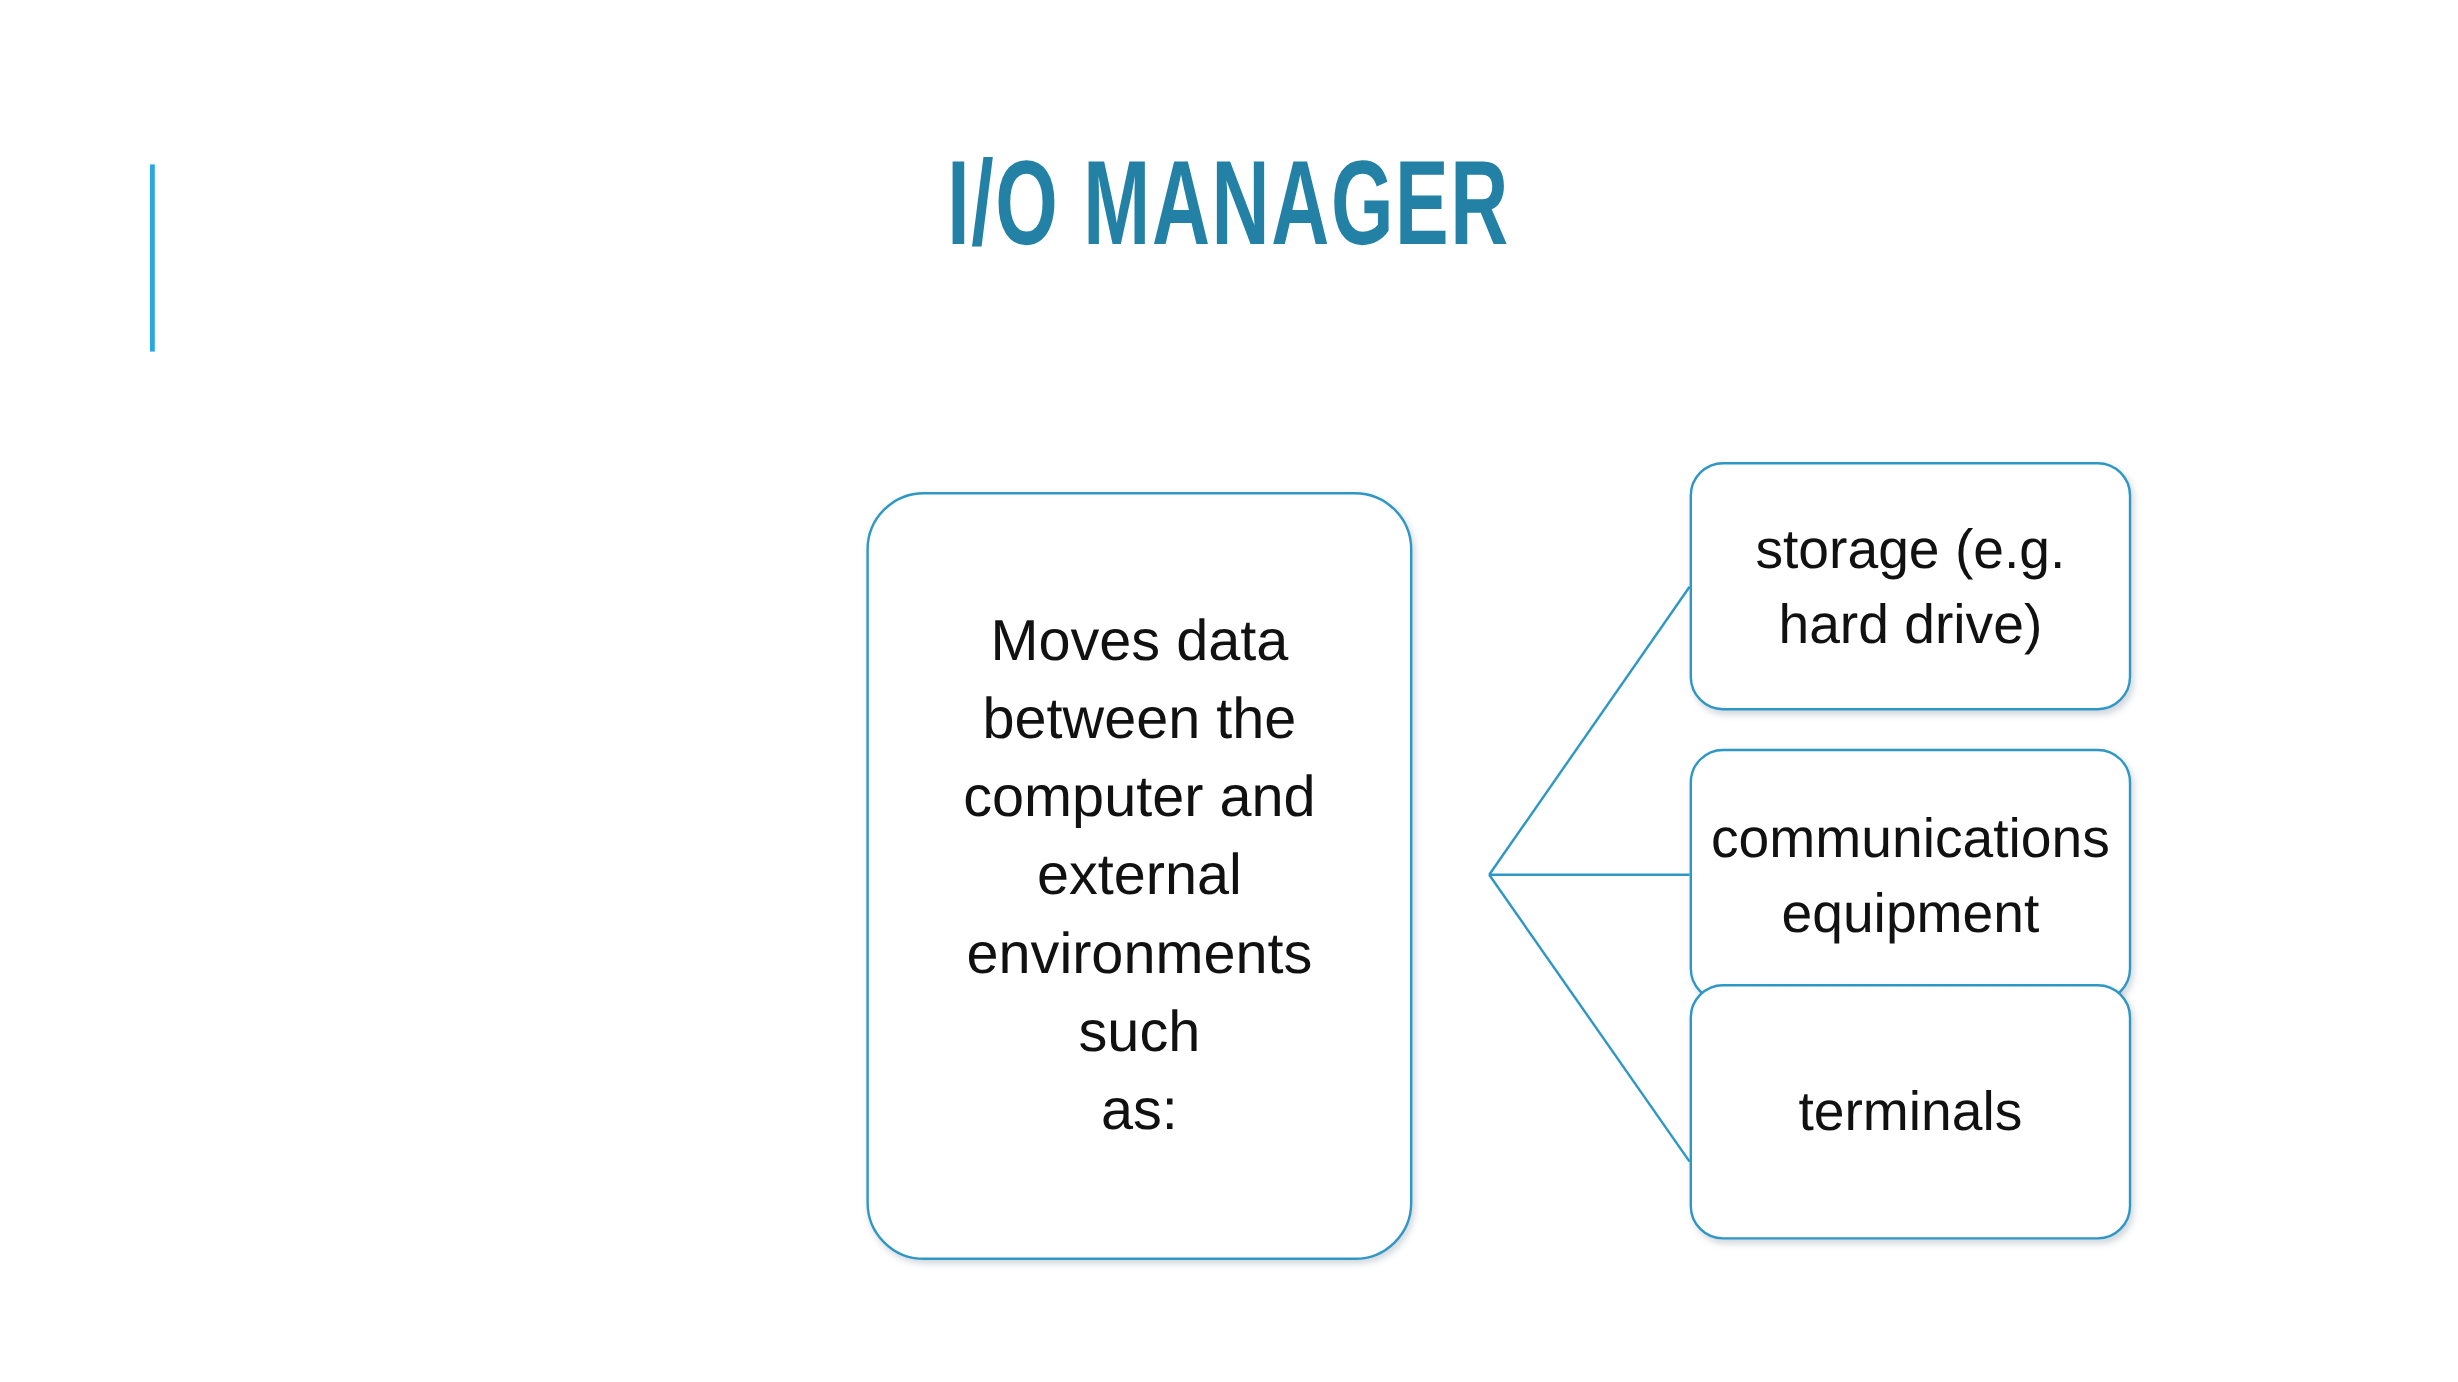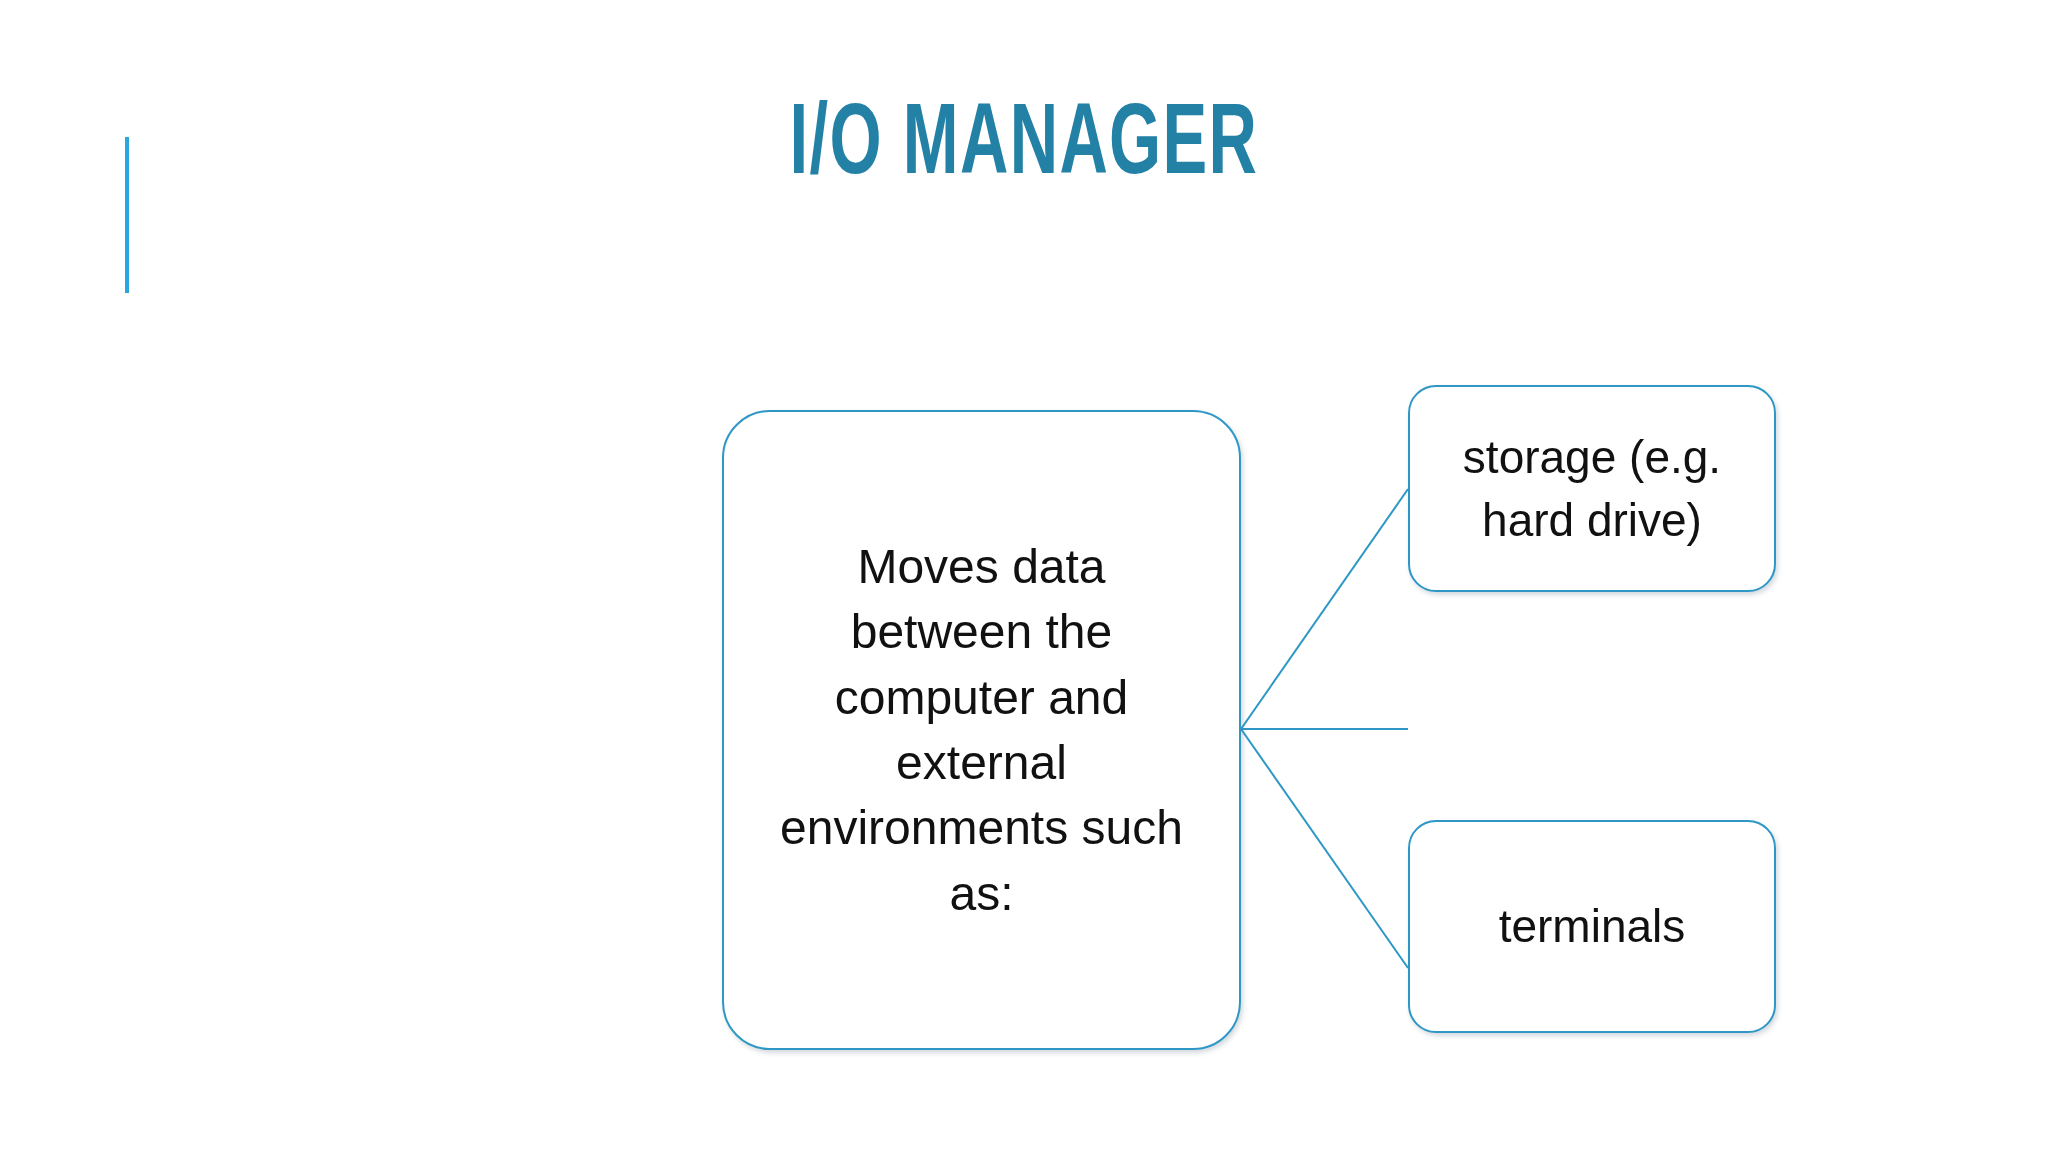"I/O MANAGER" .slide-title { top: 88px -> 119px }
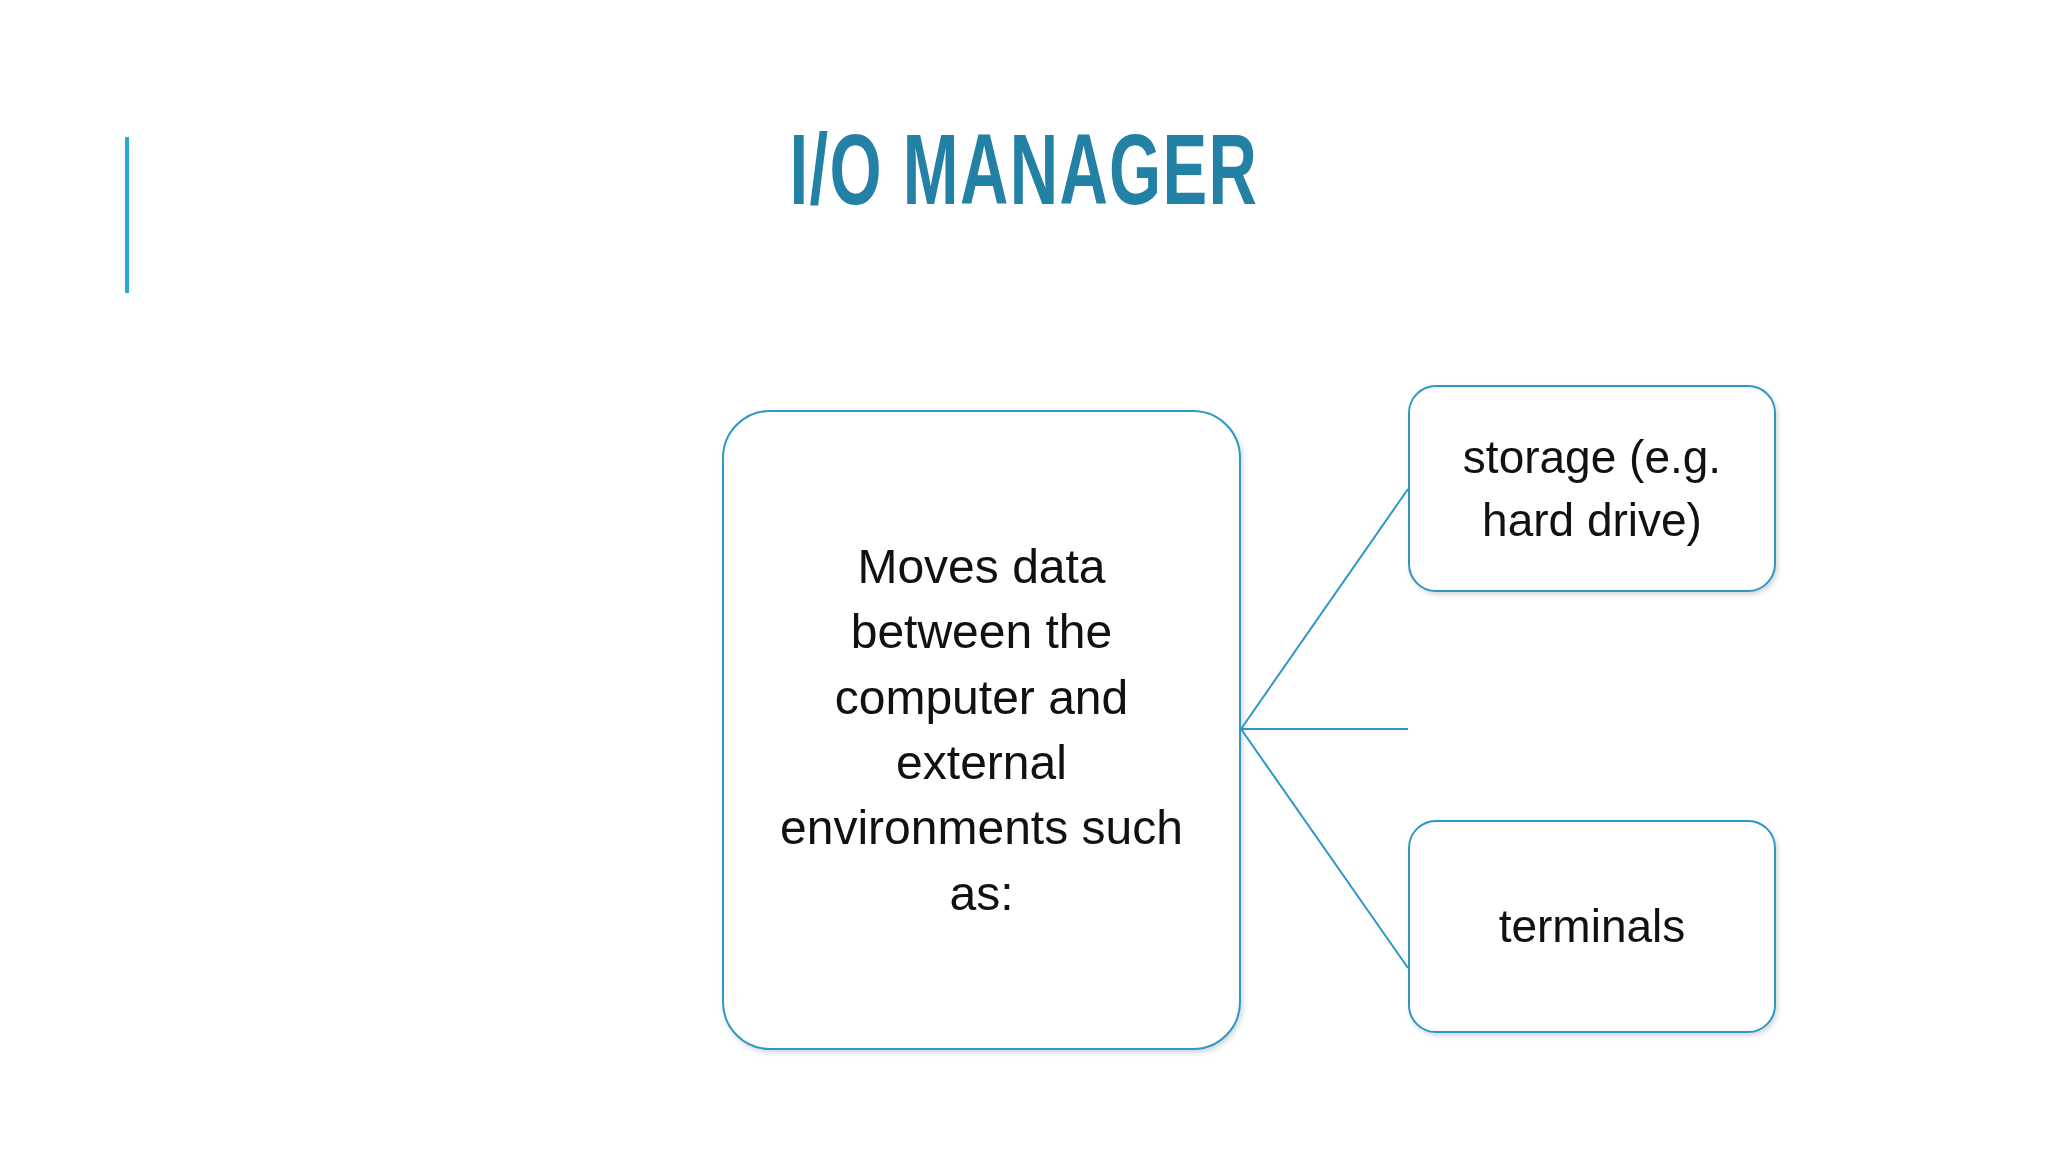"Moves data" .source-box { width: 519px -> 455px }
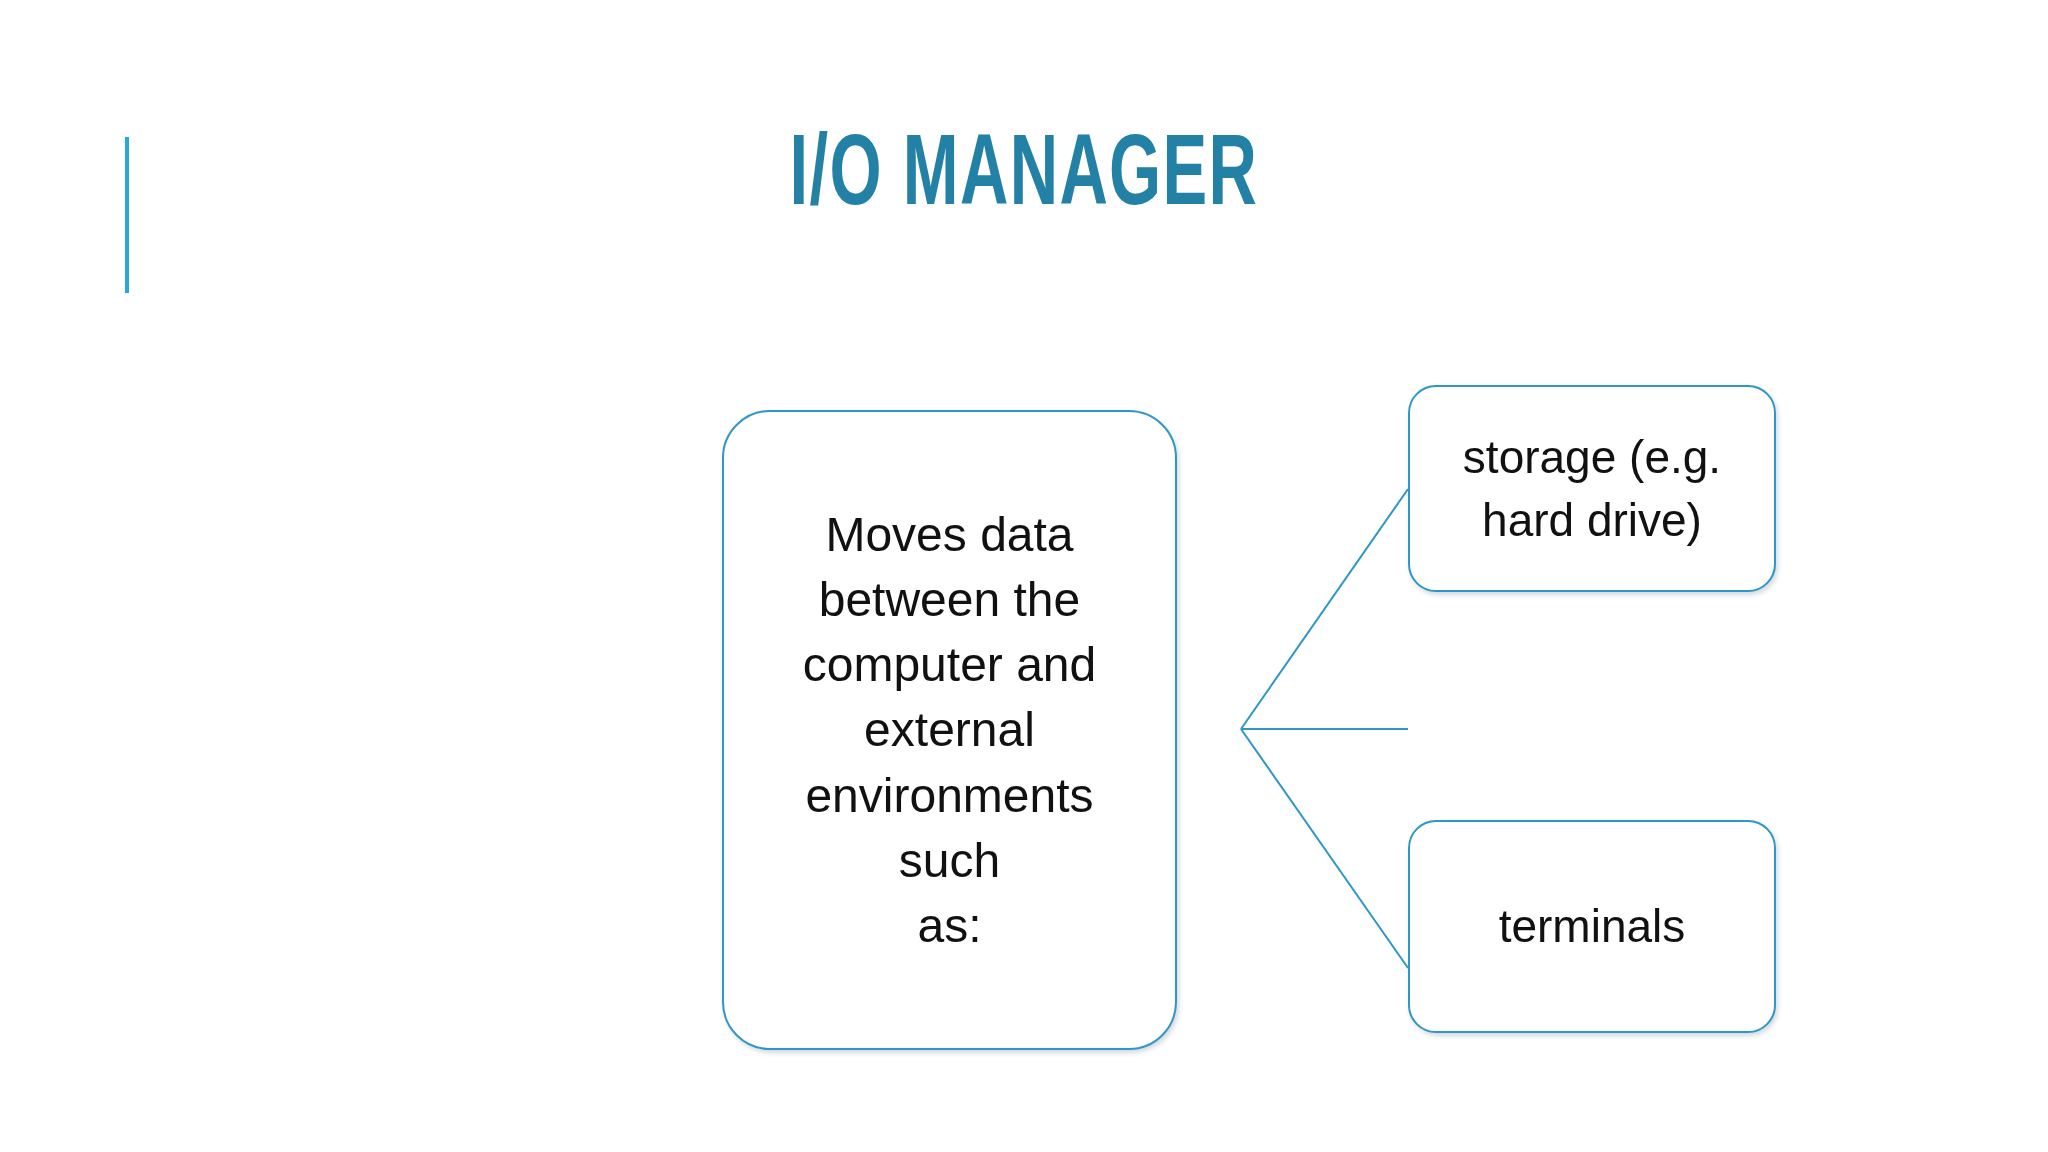"communications" div.shape { html: none -> <div> <span>communications equipment</span> </div> }
